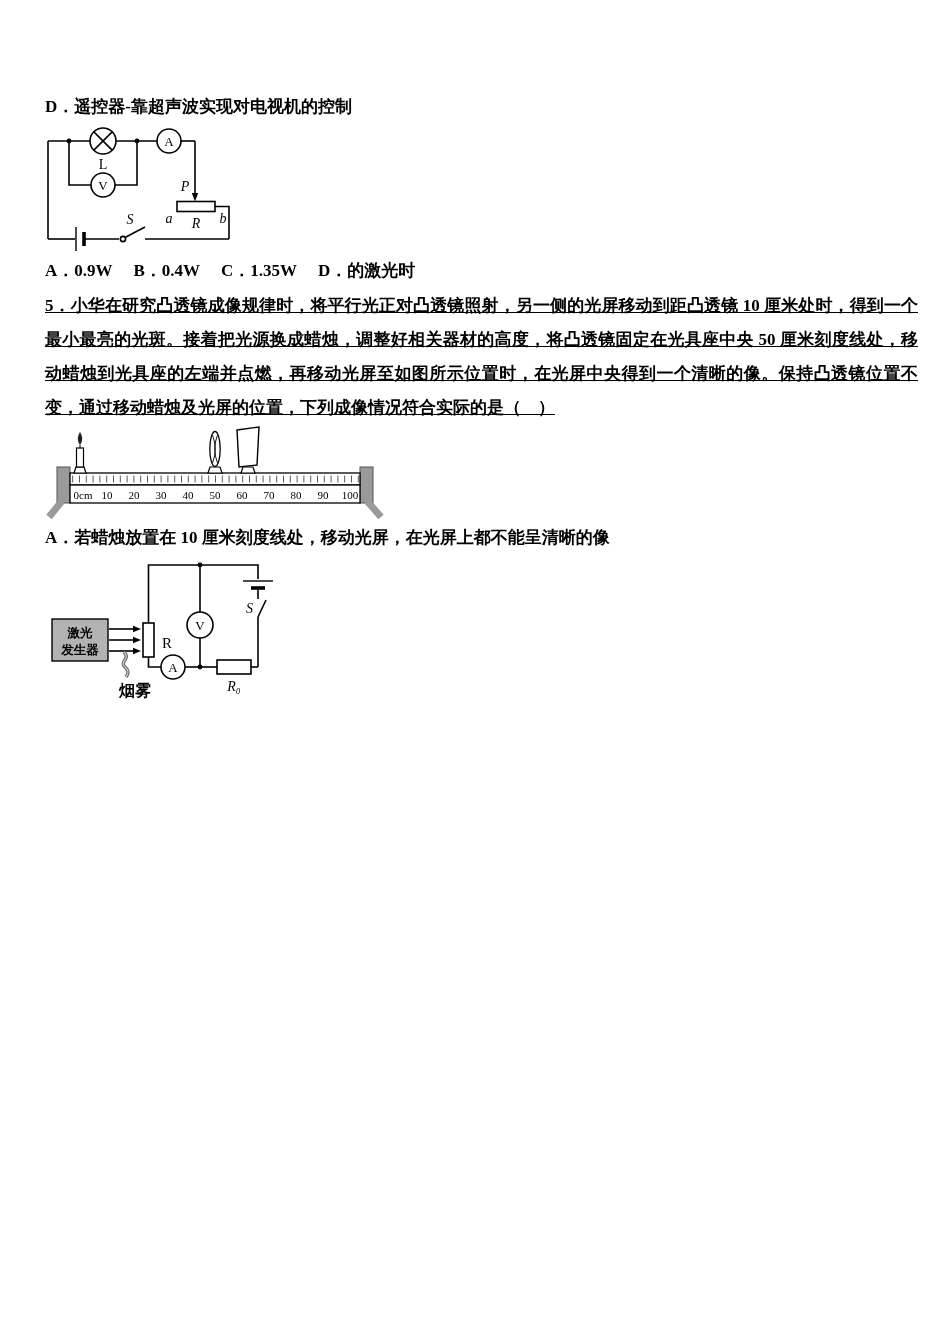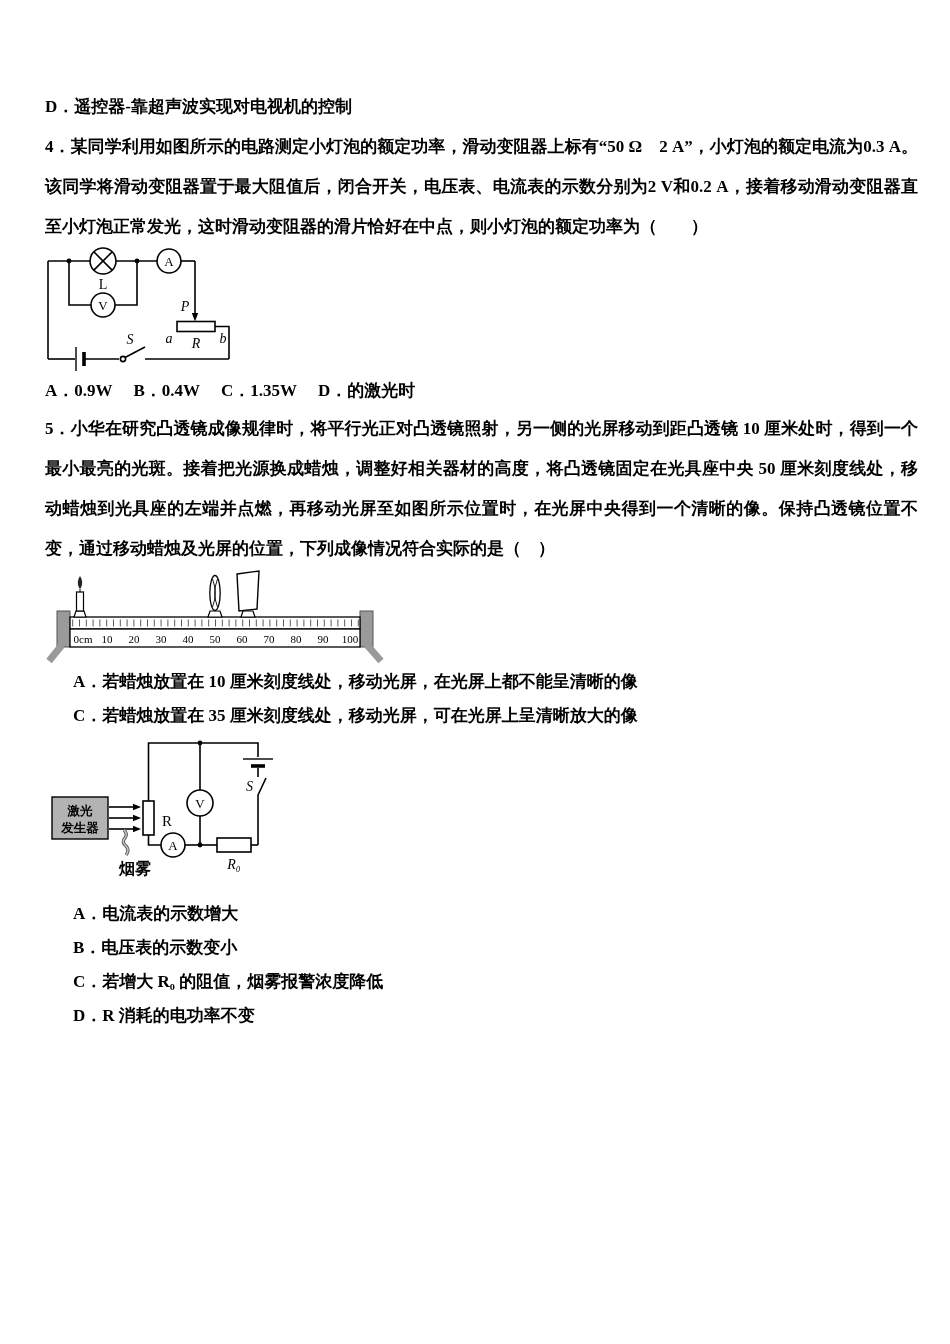"4．某同学利用如图所示的电路测定小灯泡的额定功率，滑动变阻器上标有“50 Ω 2" div.stem { html: <div>4．某同学利用如图所示的电路测定小灯泡的额定功率，滑动变阻器上标有“50 Ω 2 A”，小灯泡的额定电流为0.3 A。该同学将滑动变阻器置于最大阻值后，闭合开关，电压表、电流表的示数分别为2 V和0.2 A，接着移动滑动变阻器直至小灯泡正常发光，这时滑动变阻器的滑片恰好在中点，则小灯泡的额定功率为（ ）</div> -> none }
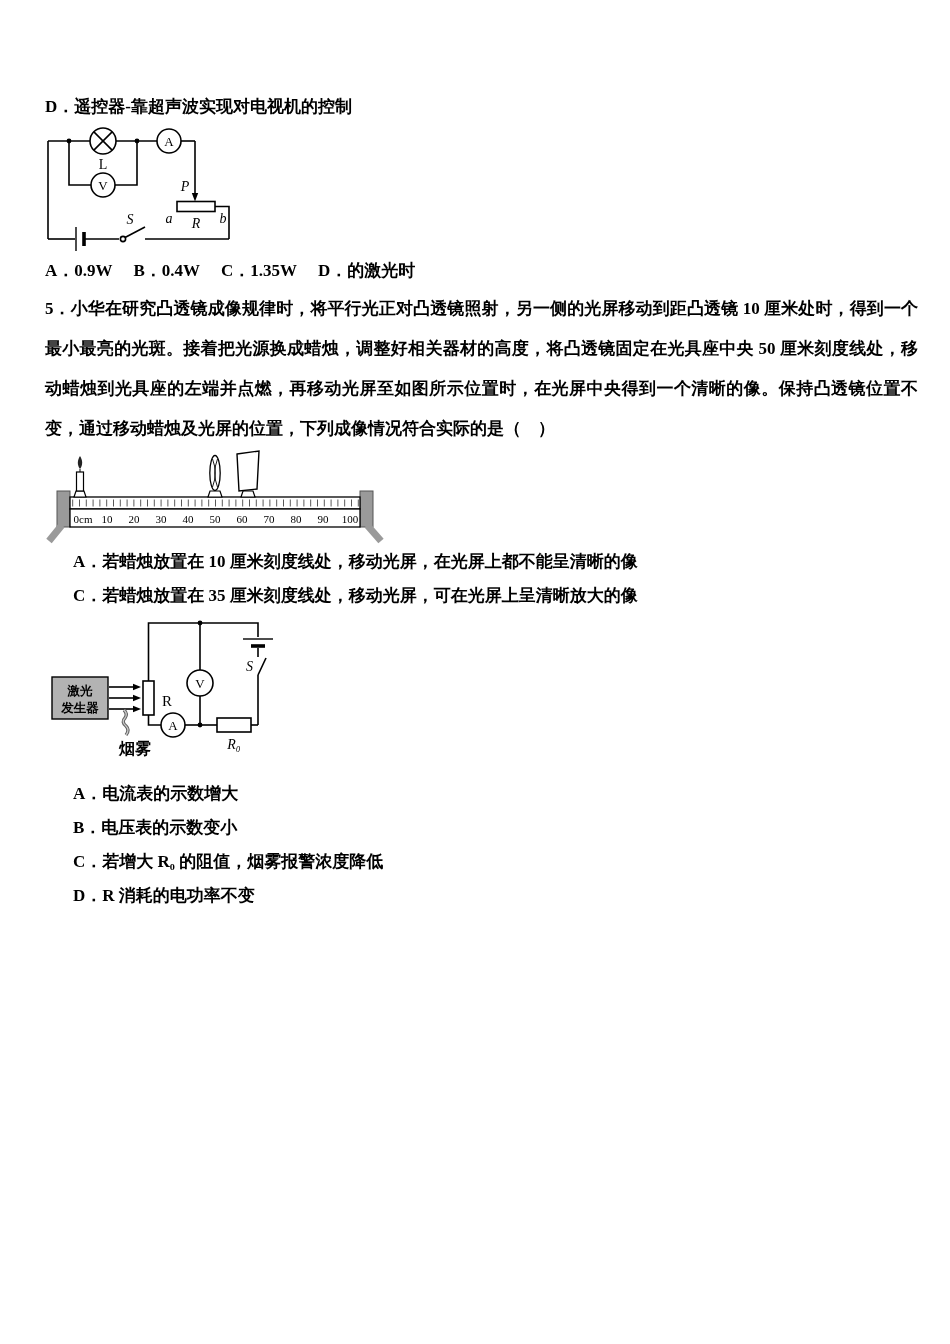"5．小华在研究凸透镜成像规律时，将平行光正对凸透镜照射，另一侧的光屏移动到距凸透" .stem.tight { line-height: 40px -> 34px; text-decoration: none -> underline }
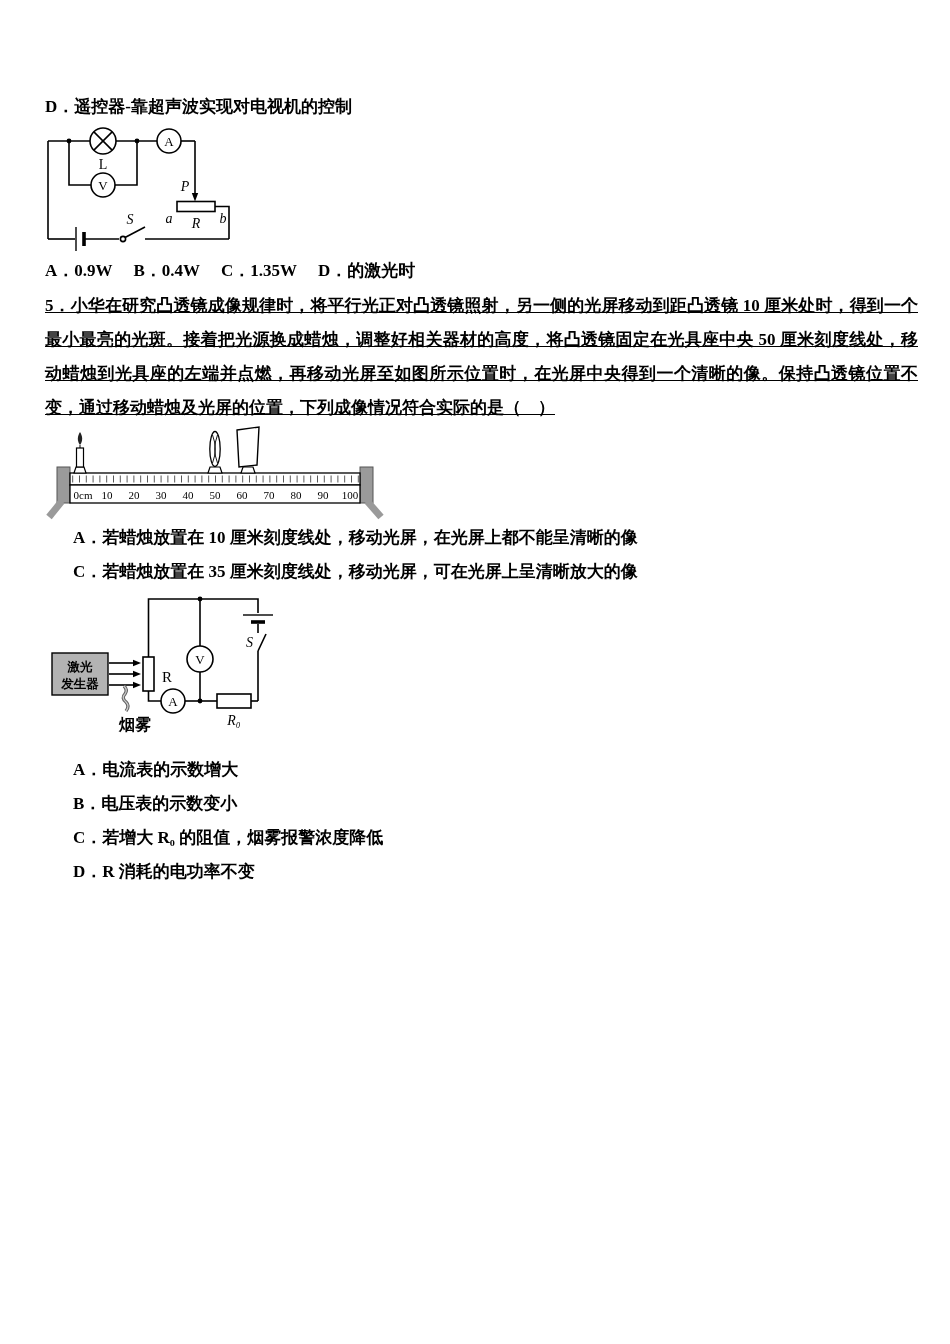"A．若蜡烛放置在 10 厘米刻度线处，移动光屏，在光屏上都不能呈清晰的像" .optrow { margin-left: 28px -> none }
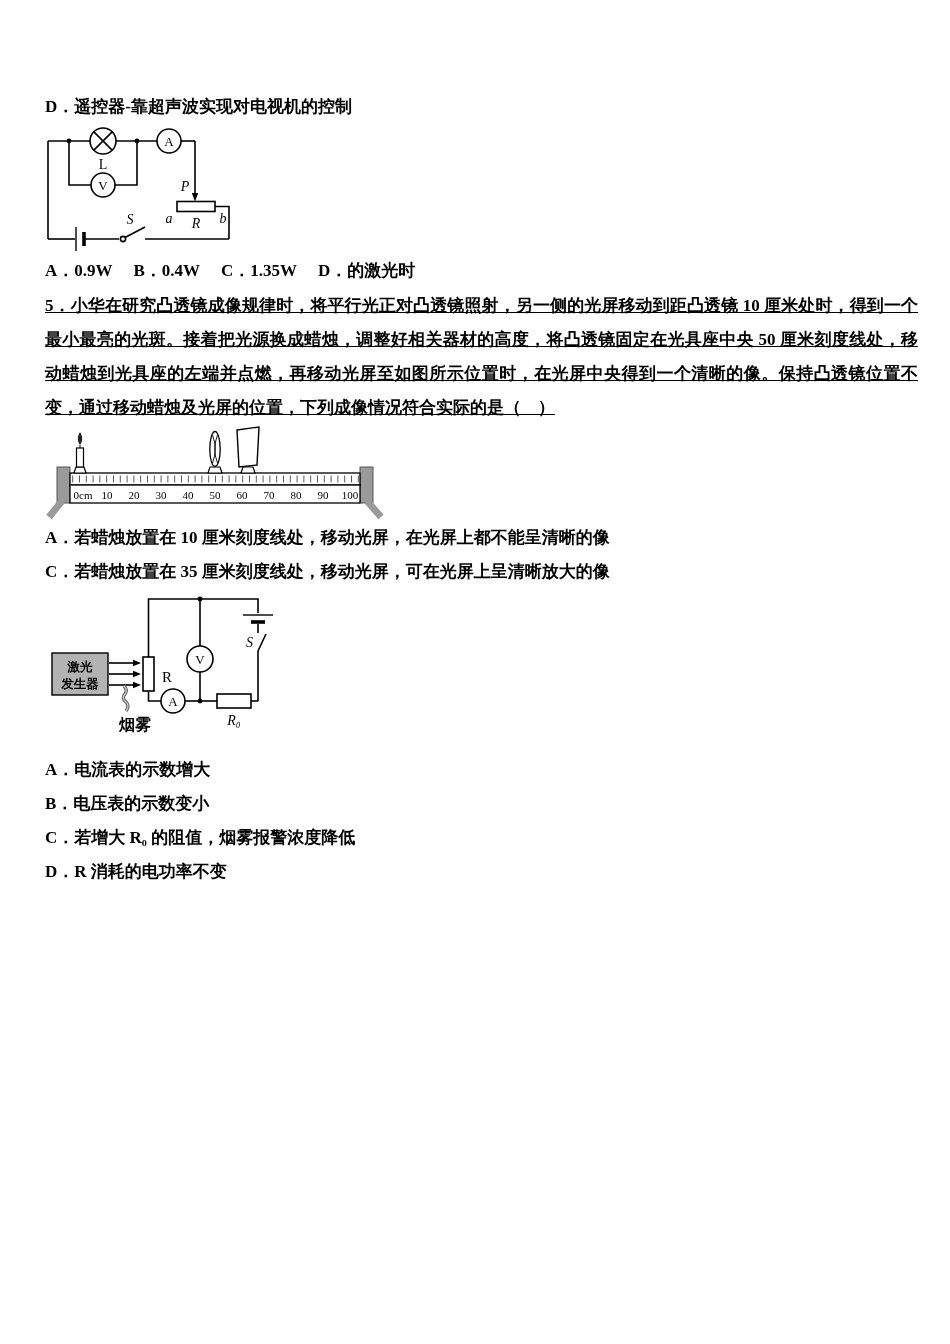"C．若蜡烛放置在 35 厘米刻度线处，移动光屏，可在光屏上呈清晰放大的像" div.optrow { html: <div>C．若蜡烛放置在 35 厘米刻度线处，移动光屏，可在光屏上呈清晰放大的像</div> -> none }
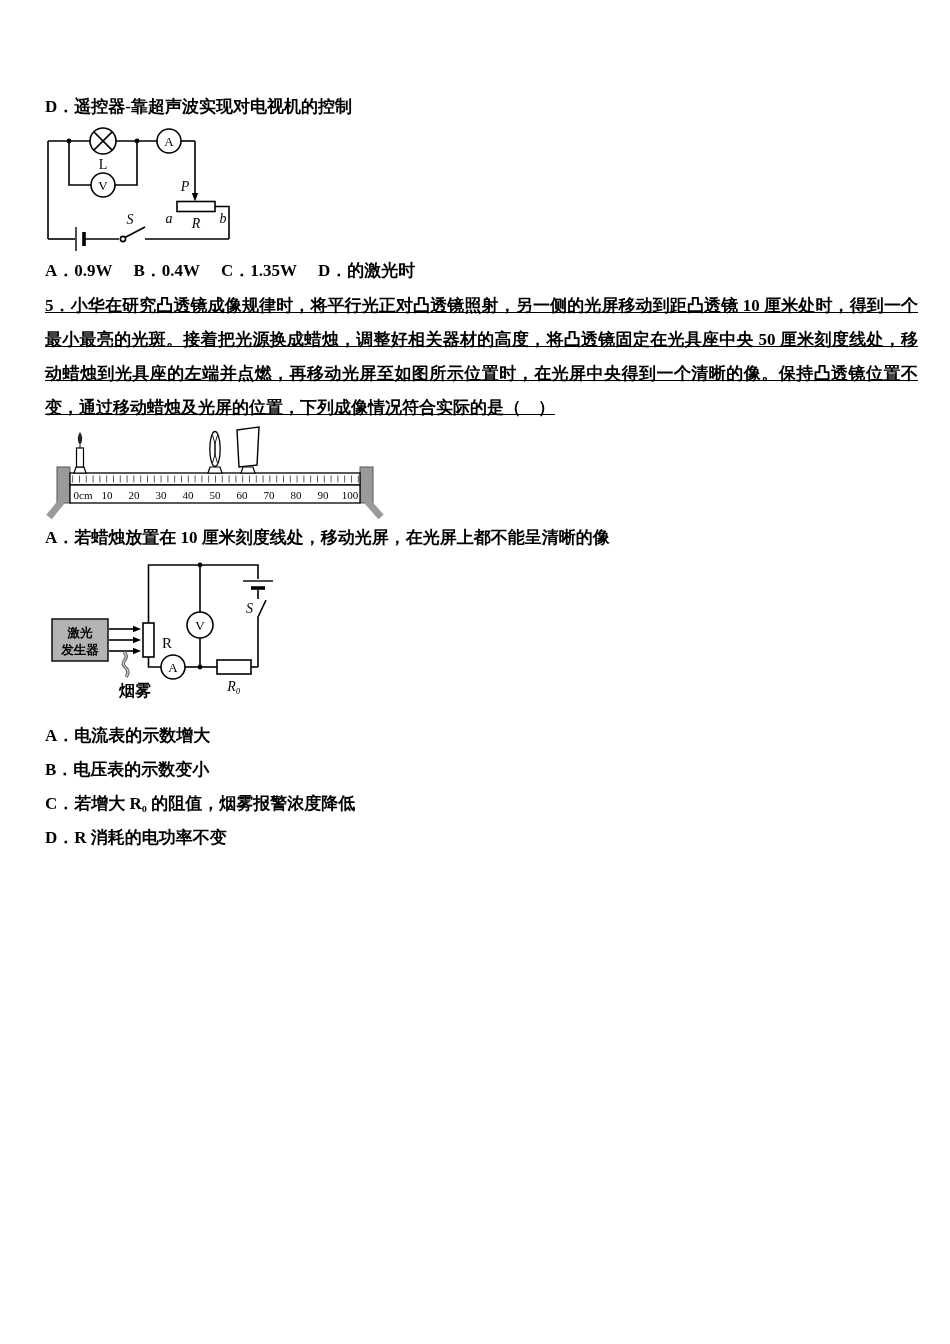"A．电流表的示数增大" div.q6opts { html: <div> <div>A．电流表的示数增大</div> <div>B．电压表的示数变小</div> <div>C．若增大 R₀ 的阻值，烟雾报警浓度降低</div> <div>D．R 消耗的电功率不变</div> </div> -> none }
